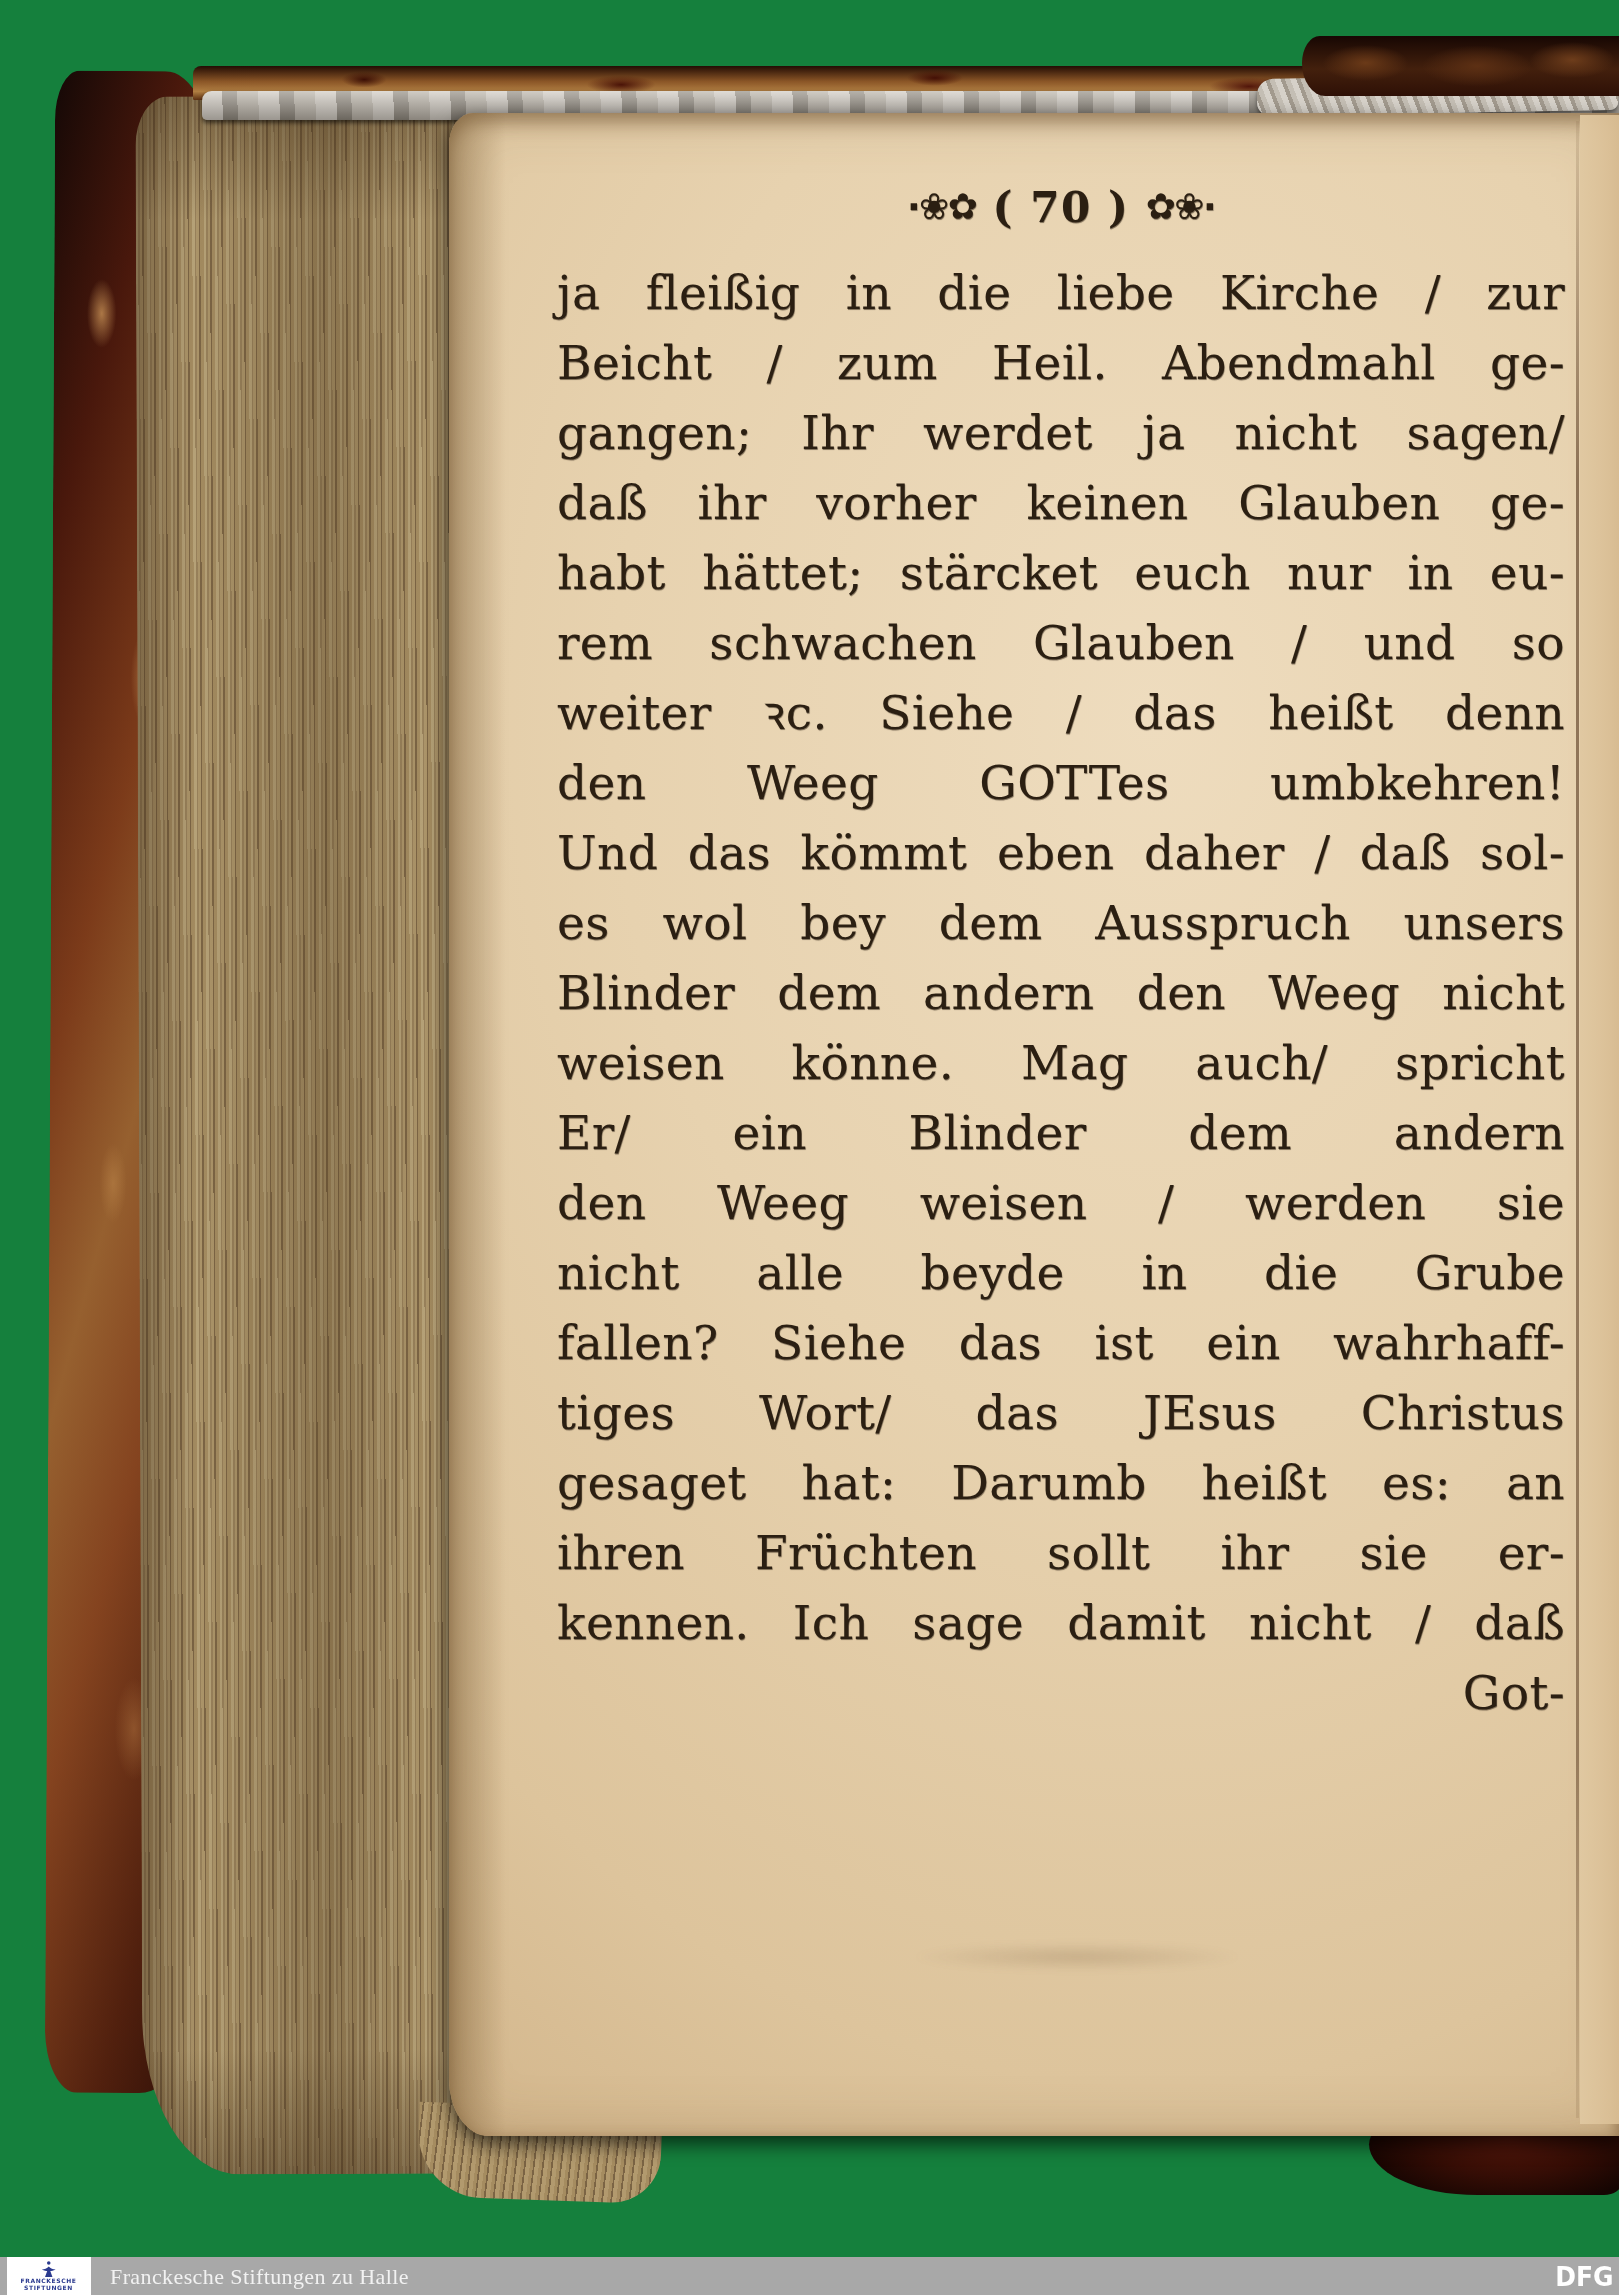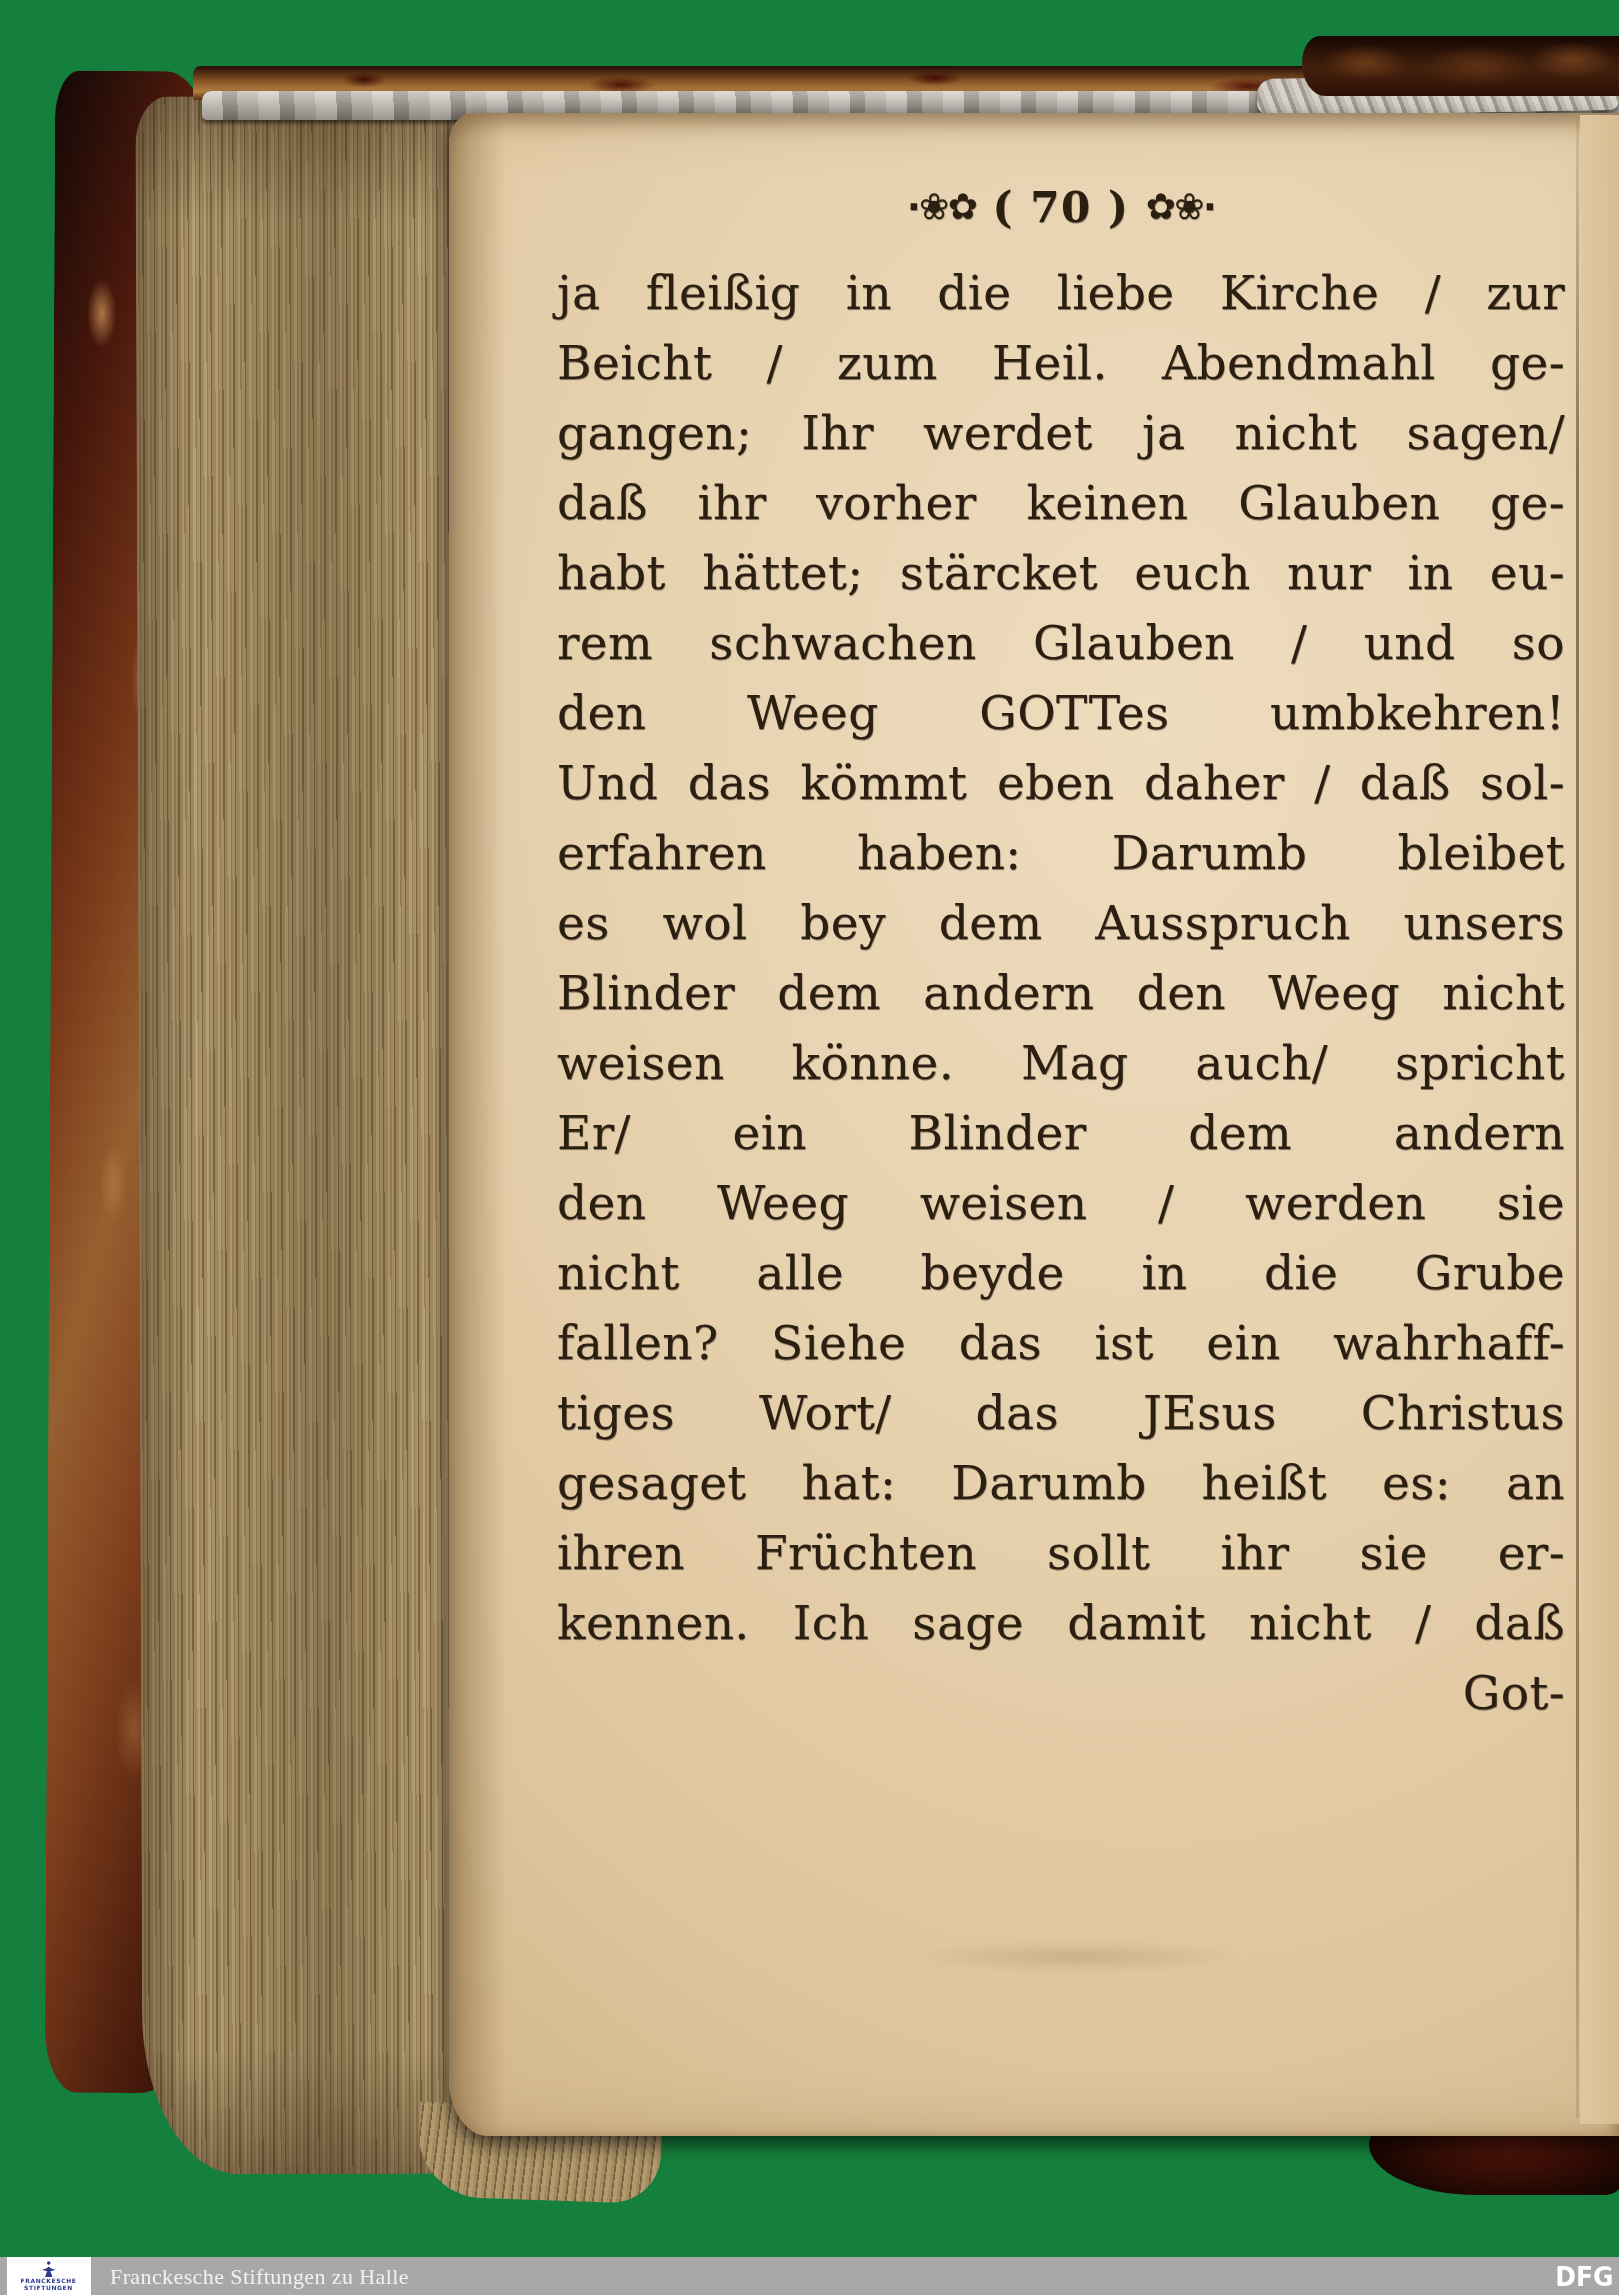"weiter ꝛc. Siehe / das" div.tl { html: none -> <div>weiter ꝛc. Siehe / das heißt denn</div> }
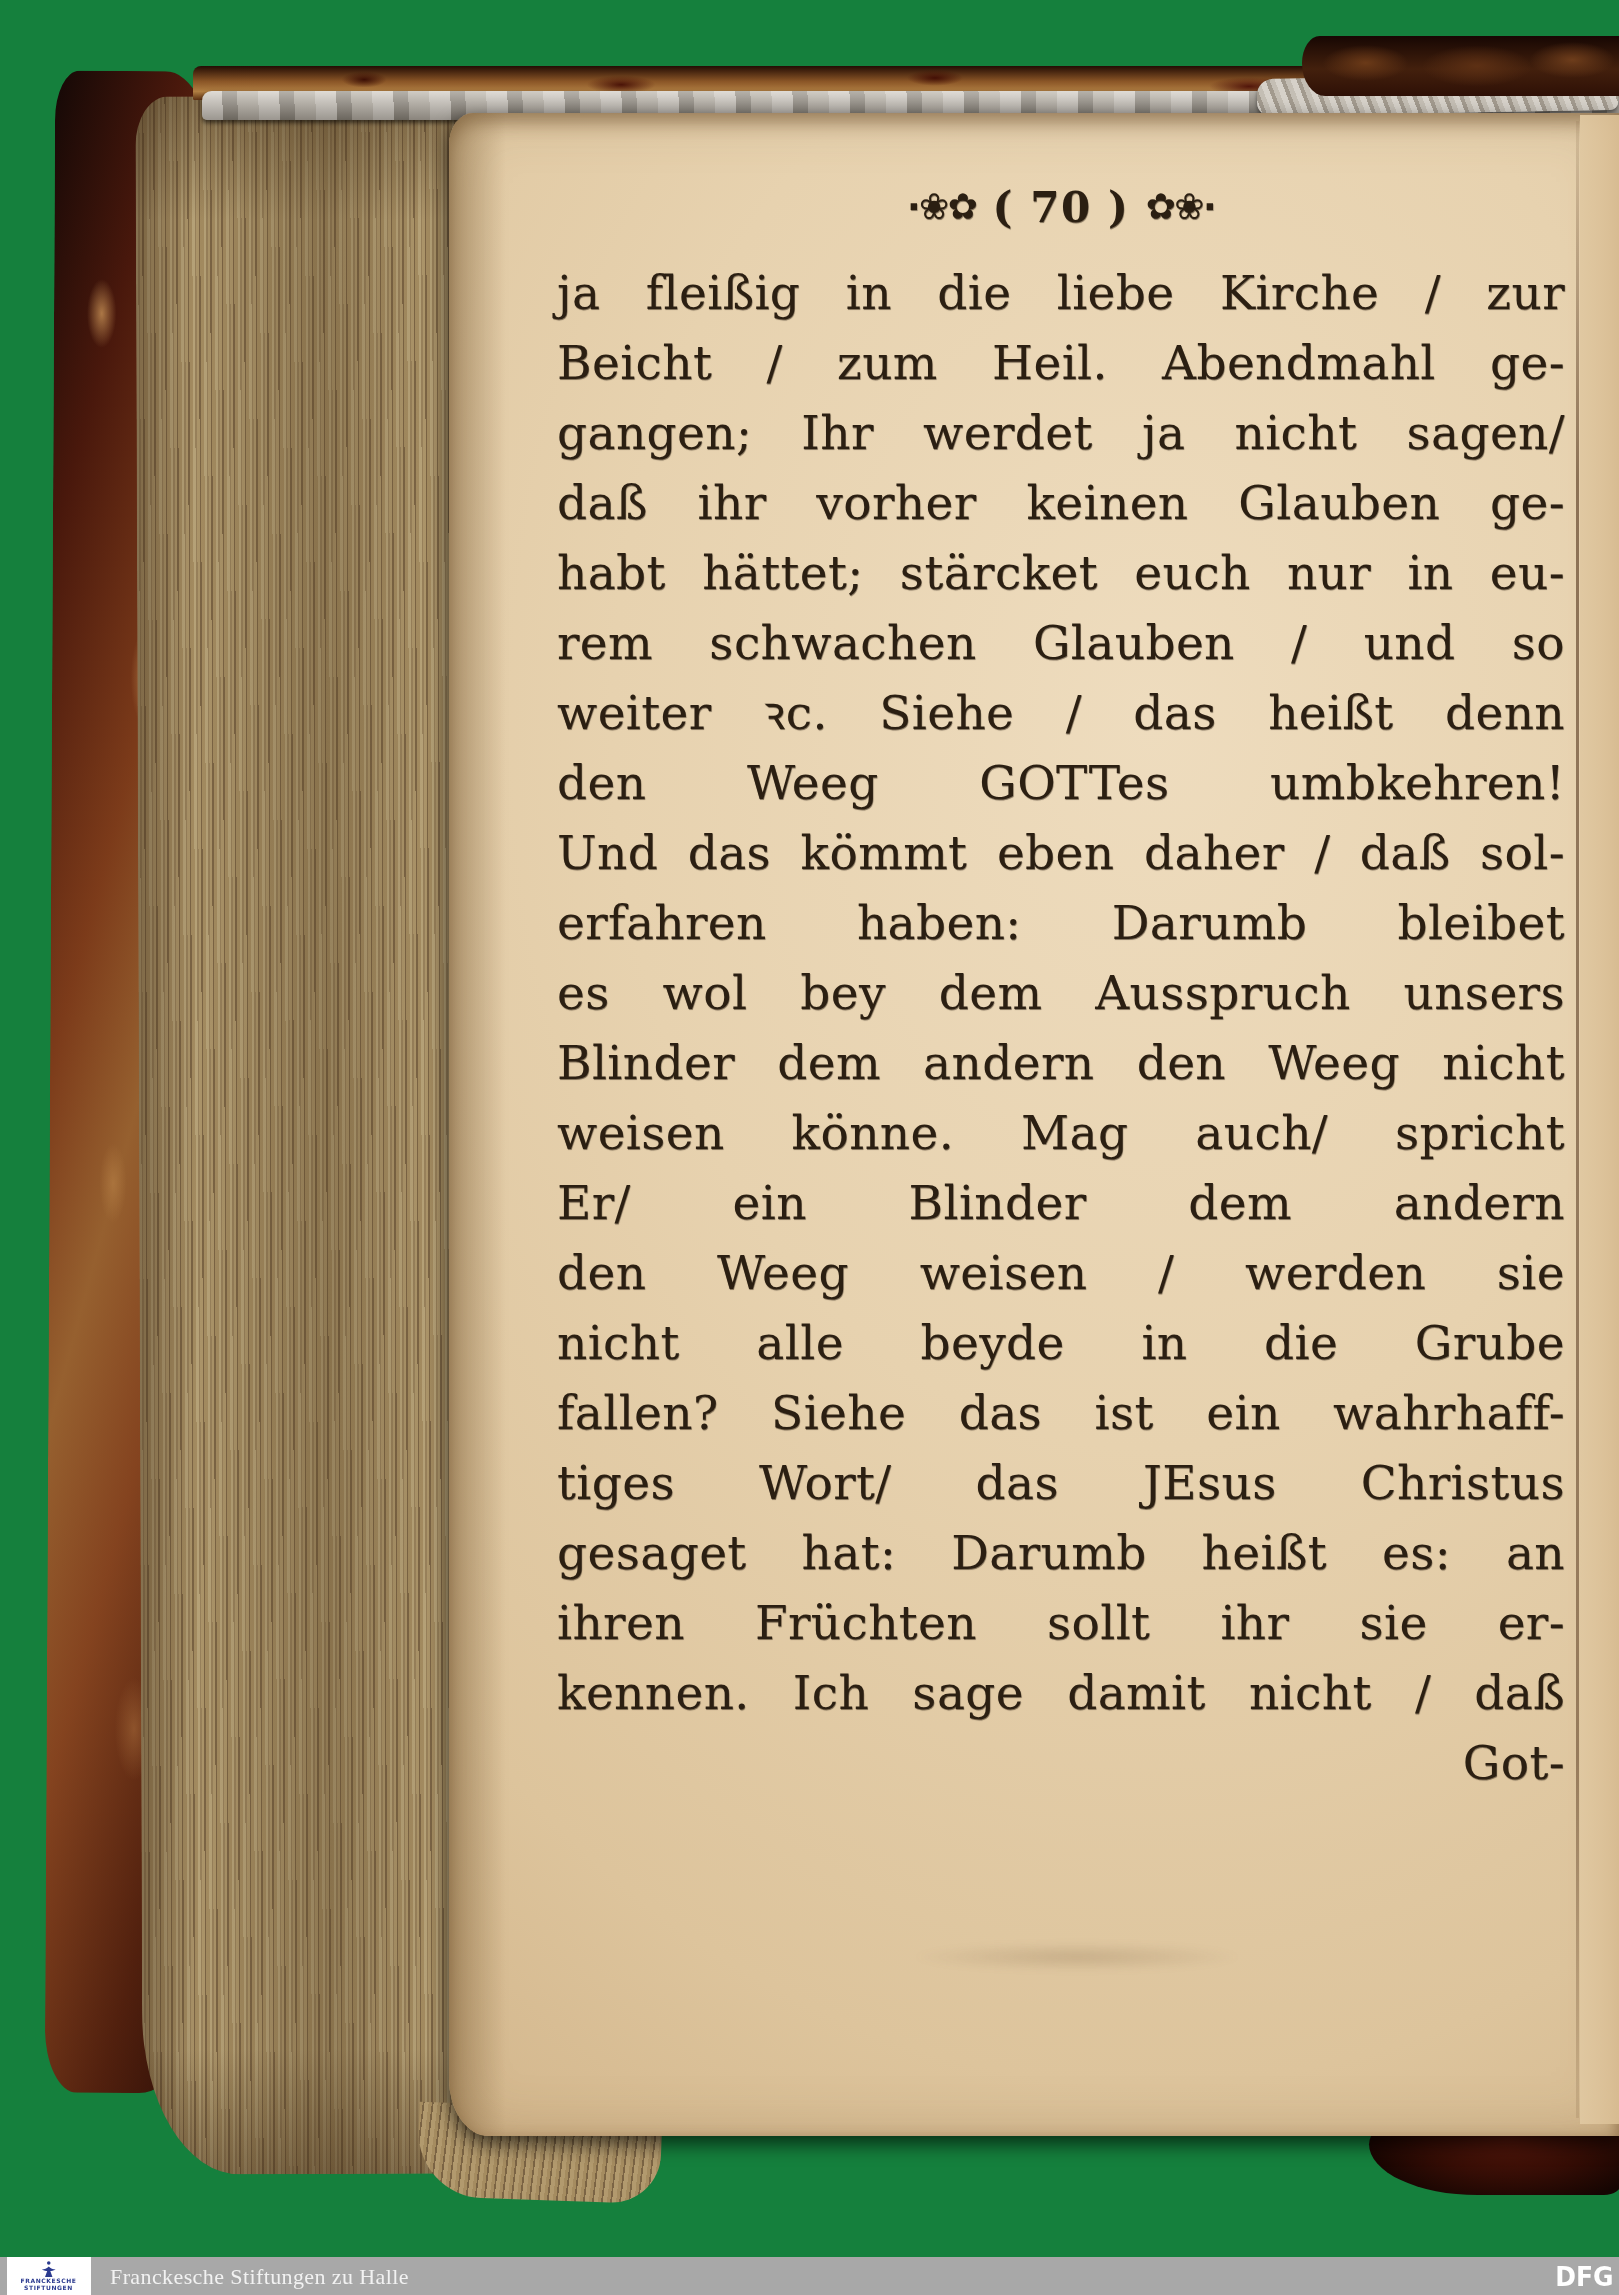"erfahren haben: Darumb bleibet" div.tl { html: <div>erfahren haben: Darumb bleibet</div> -> none }
